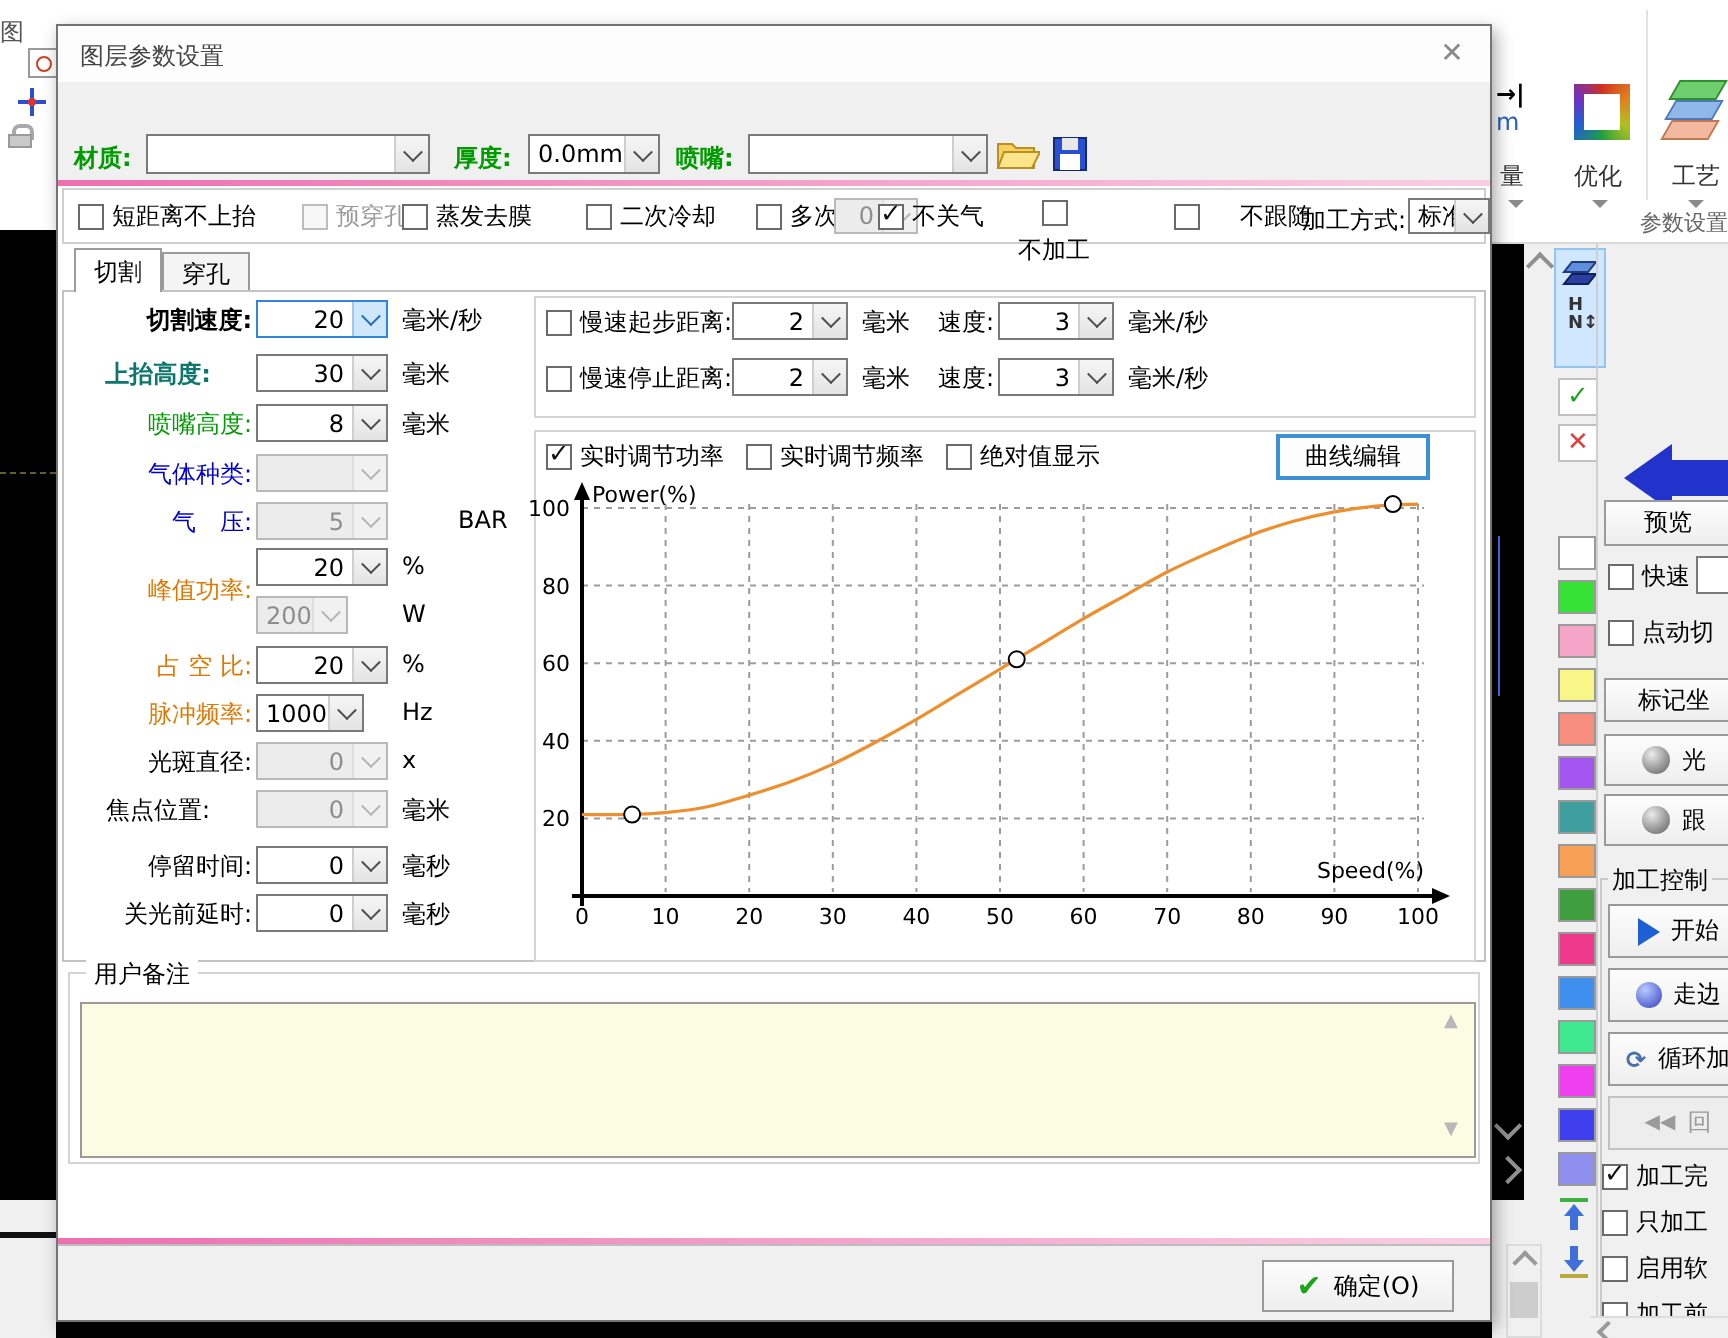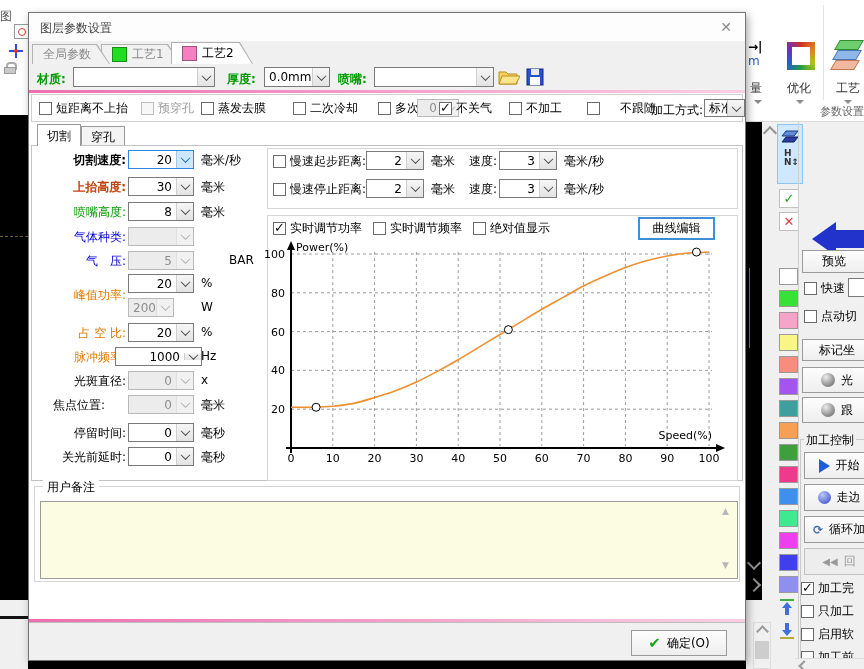"全局参数" div { html: <div> <div> <div> <span>全局参数</span> </div> </div> <div> <div> <span></span> <span>工艺1</span> </div> </div> <div> <div> <span></span> <span>工艺2</span> </div> </div> </div> -> none }
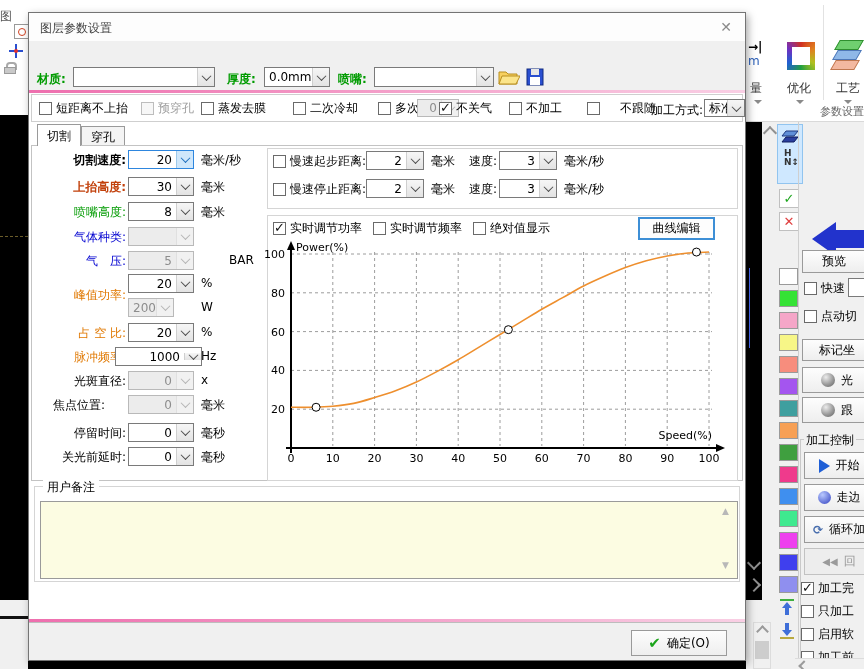"预穿孔" label.cb { left: 112px -> 122px }
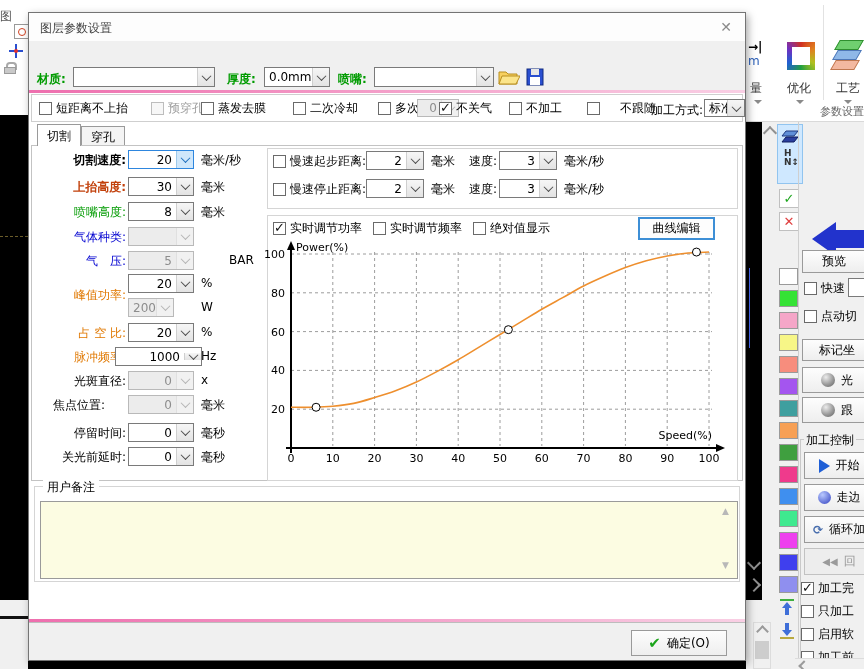"不加工" label.cb { flex-direction: none -> column }
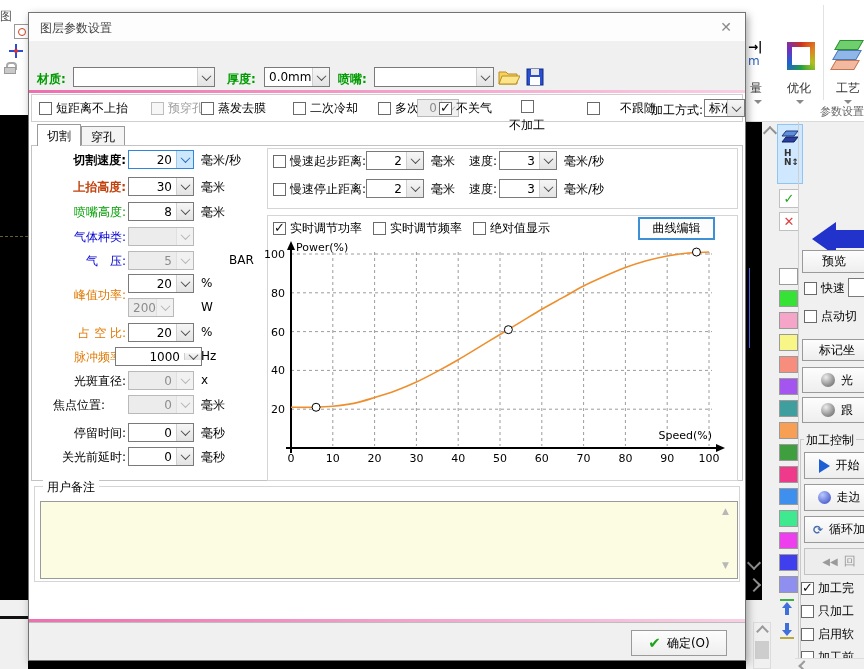"上抬高度:" div.lbl { color: #c2410c -> #0f766e; text-align: right -> center }
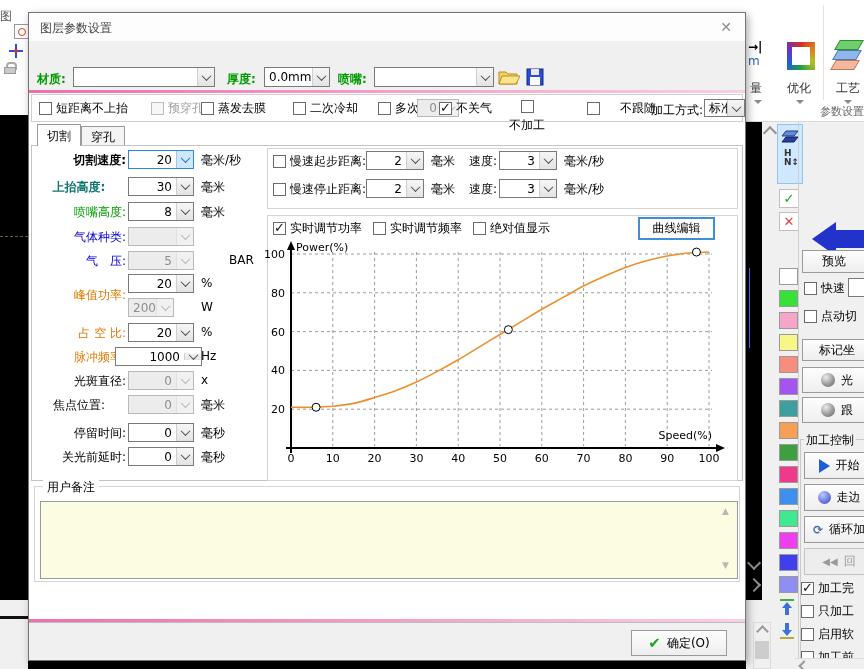"1000" div.combo { align-items: center -> none; left: 86px -> 99px; width: 87px -> 54px }
